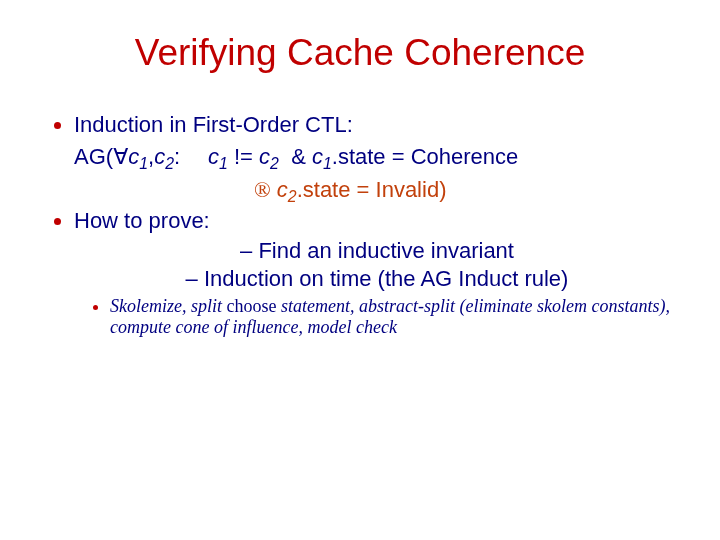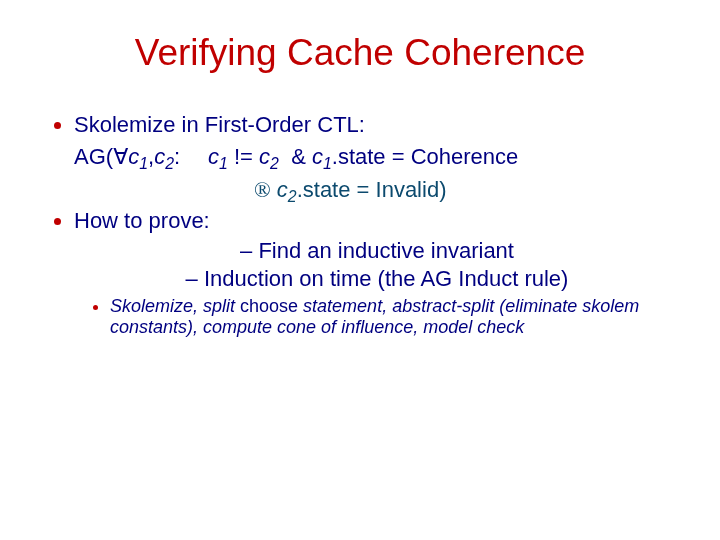"Skolemize in First-Order CTL:" li { text: Skolemize -> Induction }
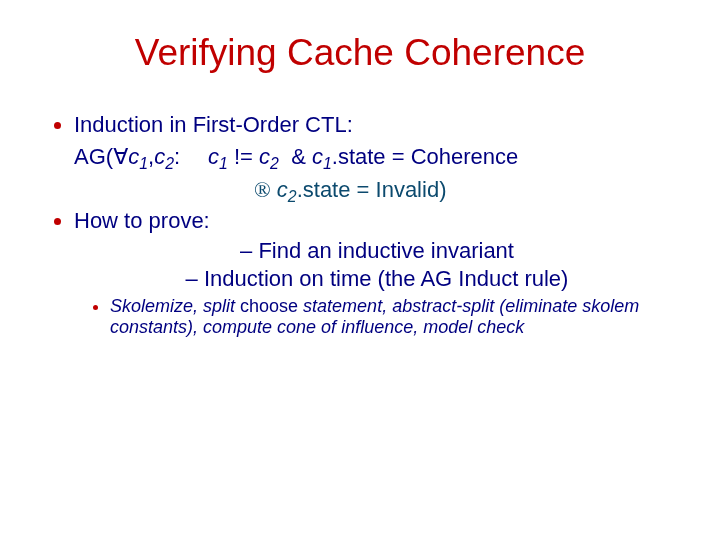"® c2.state = Invalid)" .formula2 { color: #0c4a6e -> #c2410c }
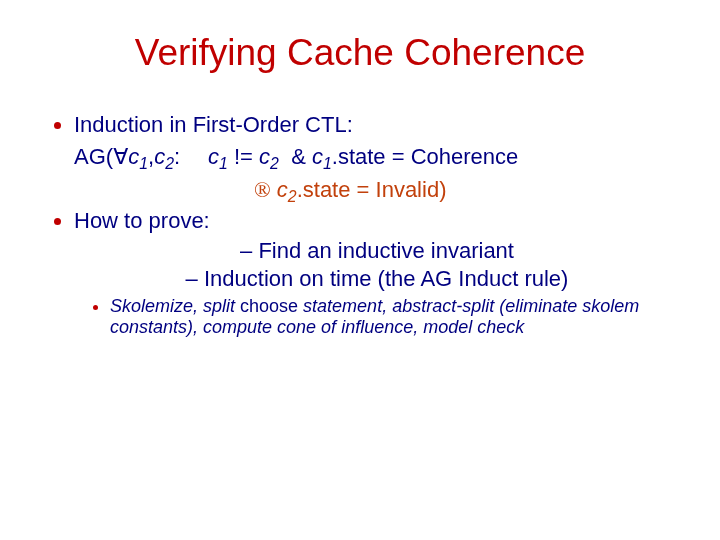"Skolemize, split choose statement," ul.level3 { font-family: none -> Liberation Serif, serif }
